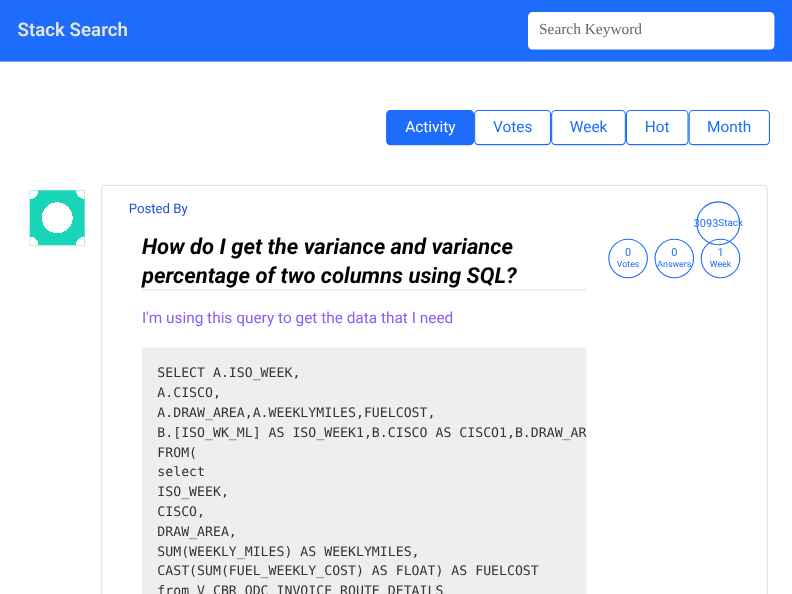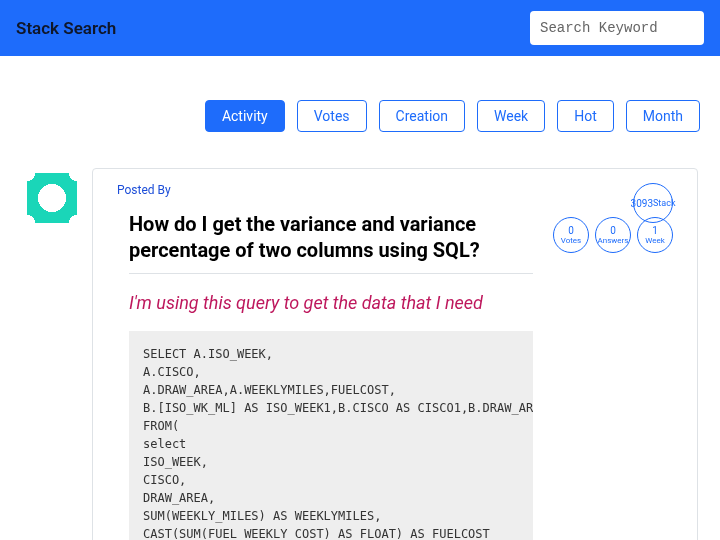"Stack Search" .brand { color: #0f172a -> #e5e5e5 }
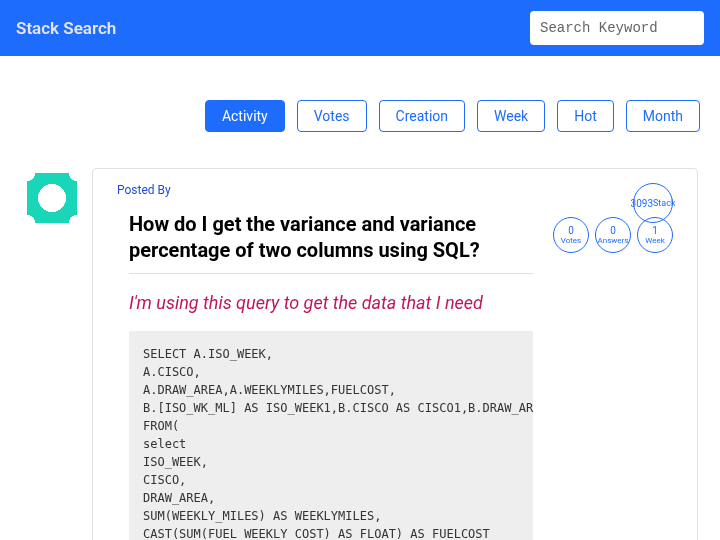"Search Keyword" .search-box { font-family: Liberation Mono, monospace -> Liberation Serif, serif; width: 174px -> 224px }
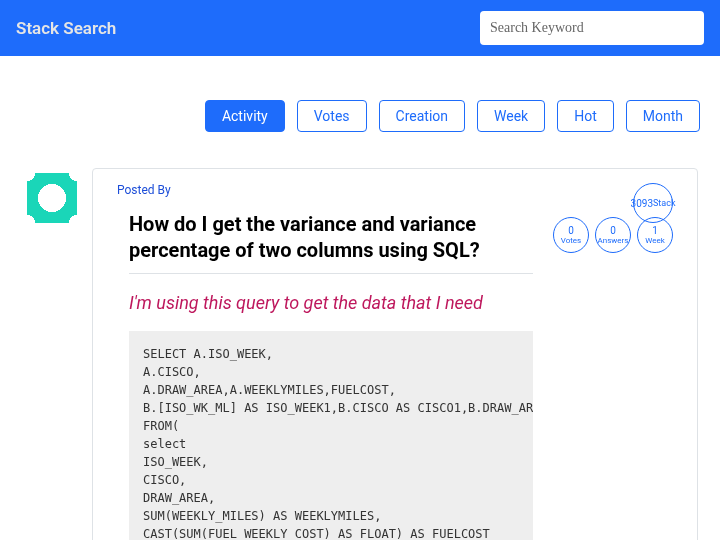"Activity" .tabs { gap: 12px -> none }
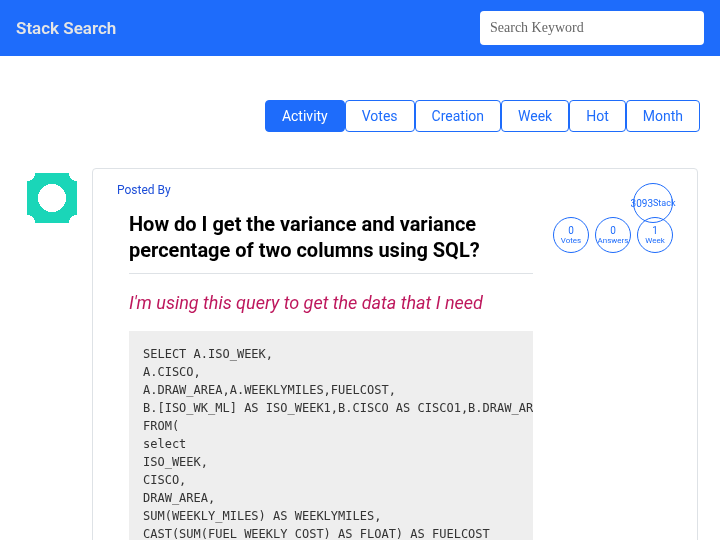"Creation" button.tab { html: <button>Creation</button> -> none }
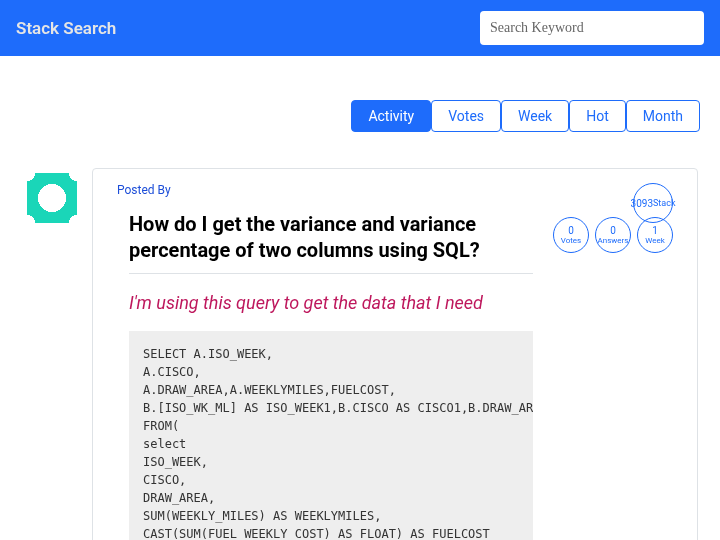"How do I get the" .title { font-style: none -> italic; margin-bottom: 10px -> none }
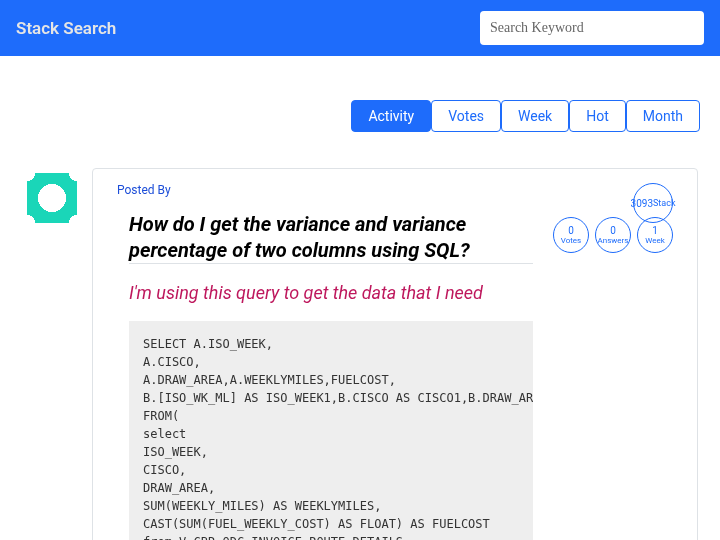"I'm using this query to" .intro { color: #be185d -> #8b5cf6; font-size: 18px -> 14px; font-style: italic -> none }
